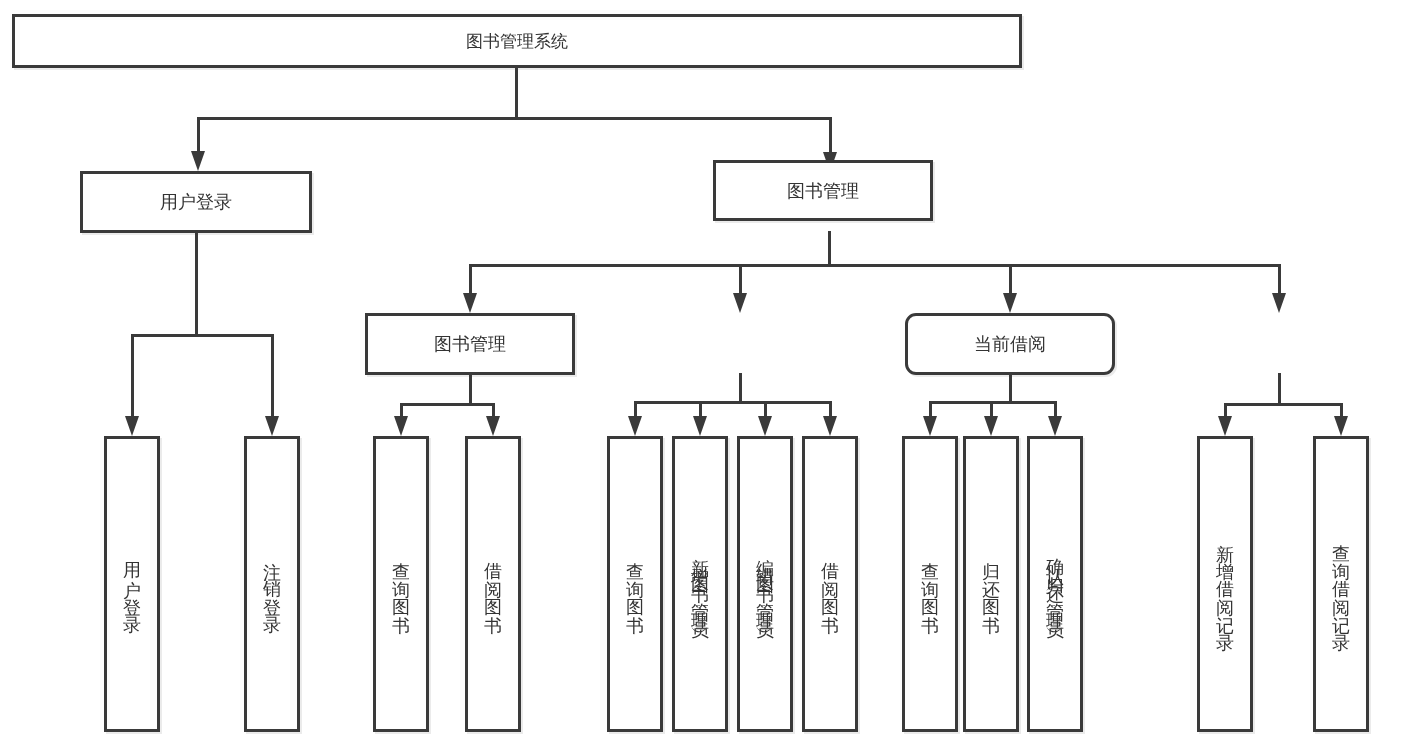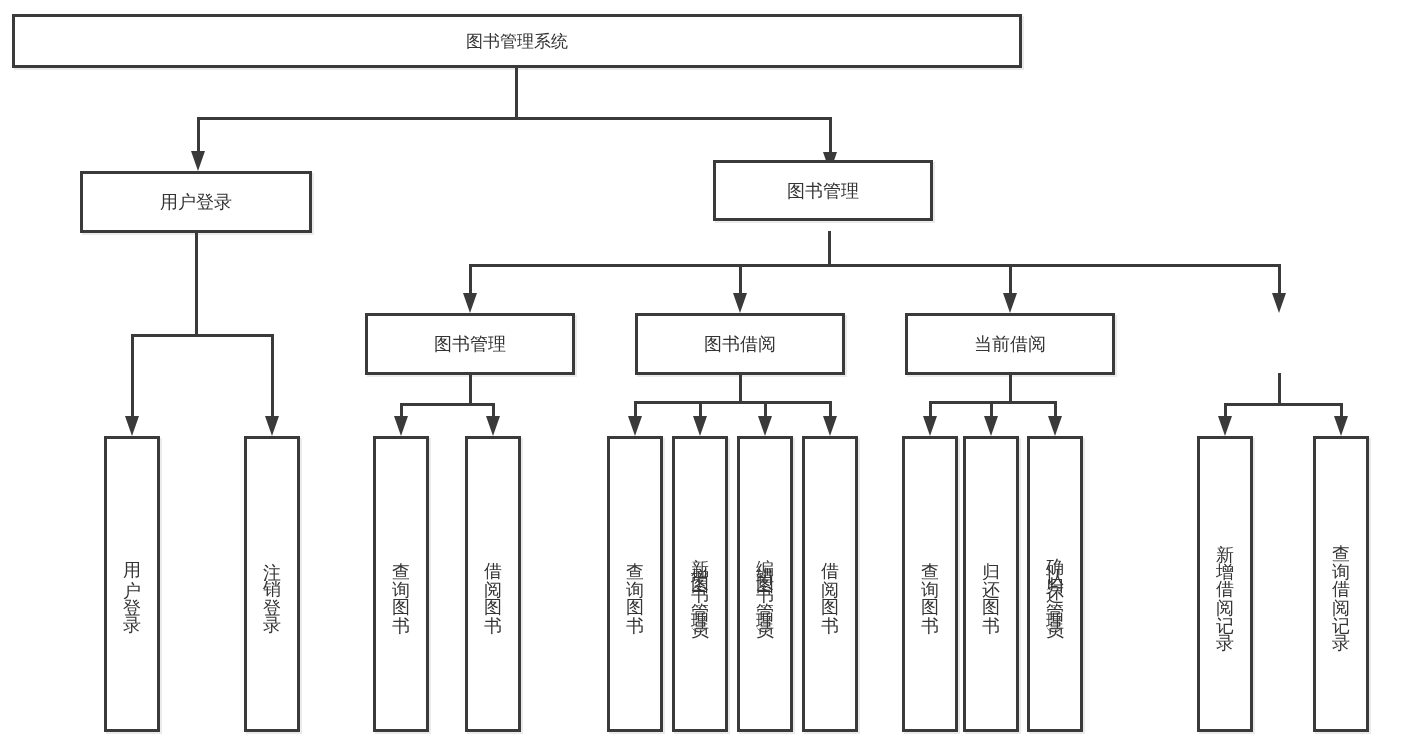"图书借阅" div.box { html: <div> <span>图书借阅</span> </div> -> none }
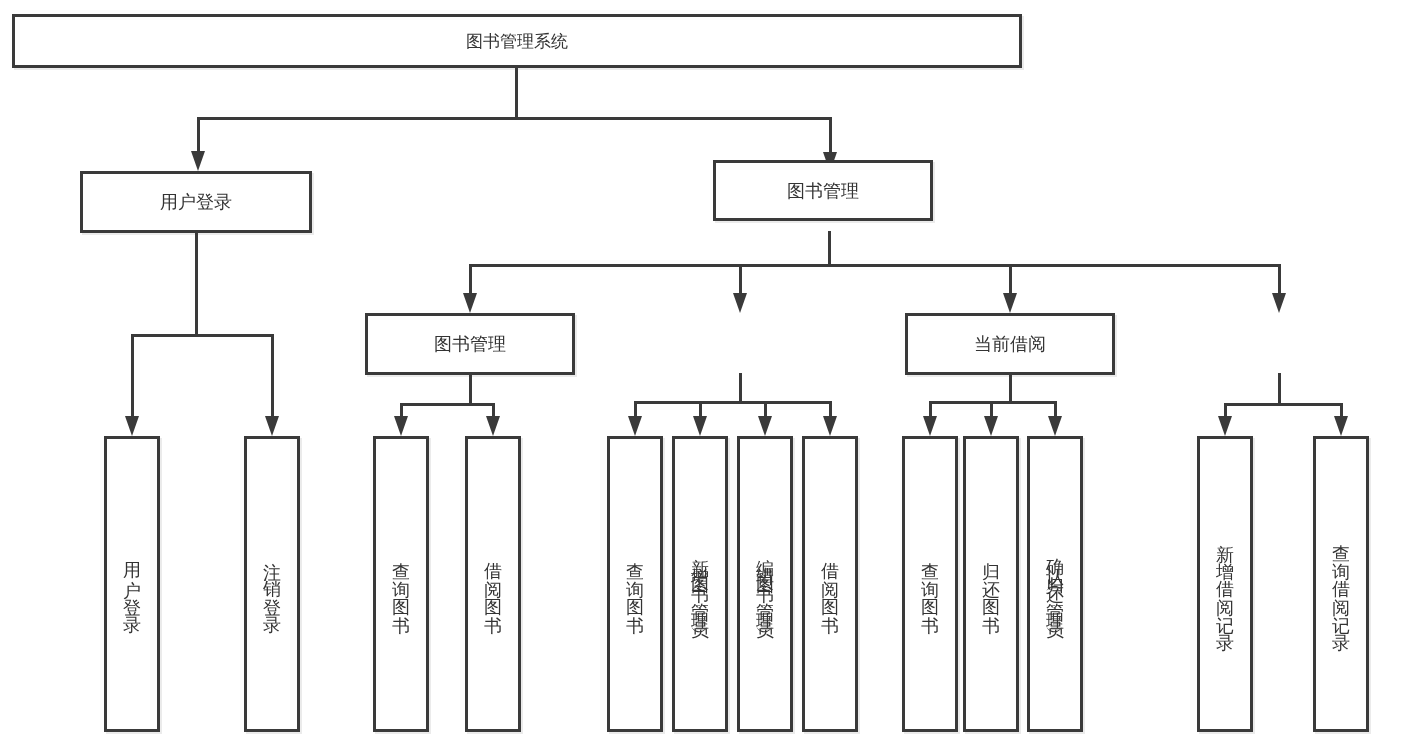"当前借阅" div.box { border-radius: none -> 11px }
